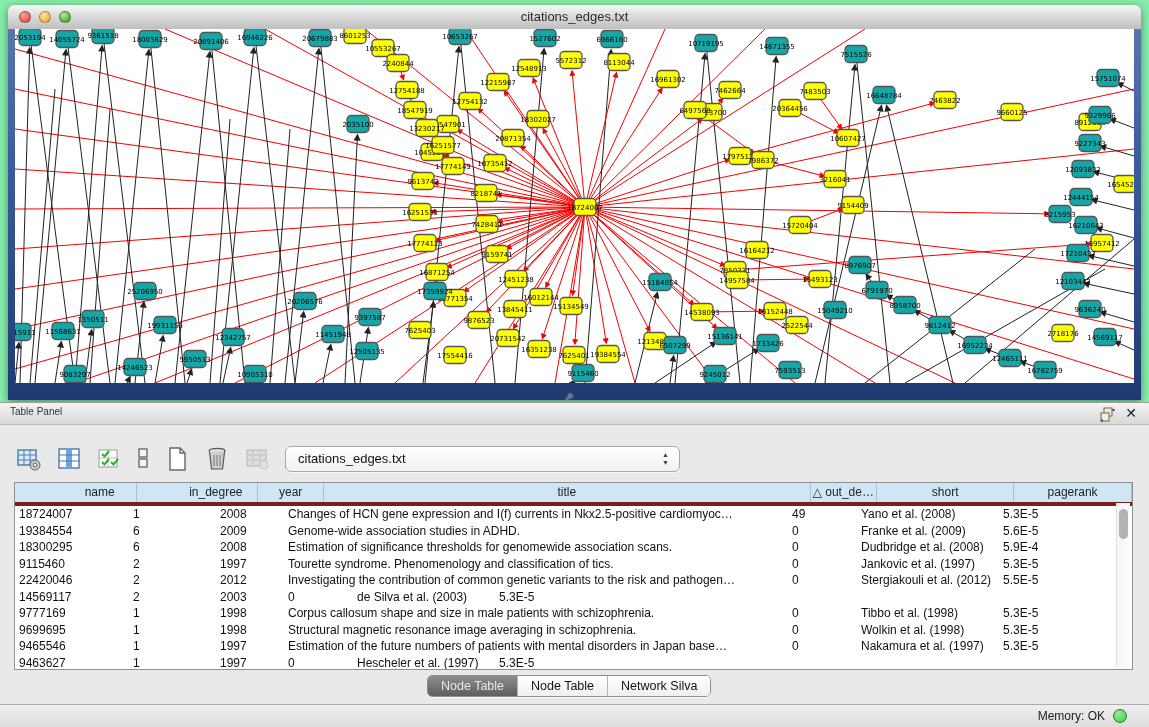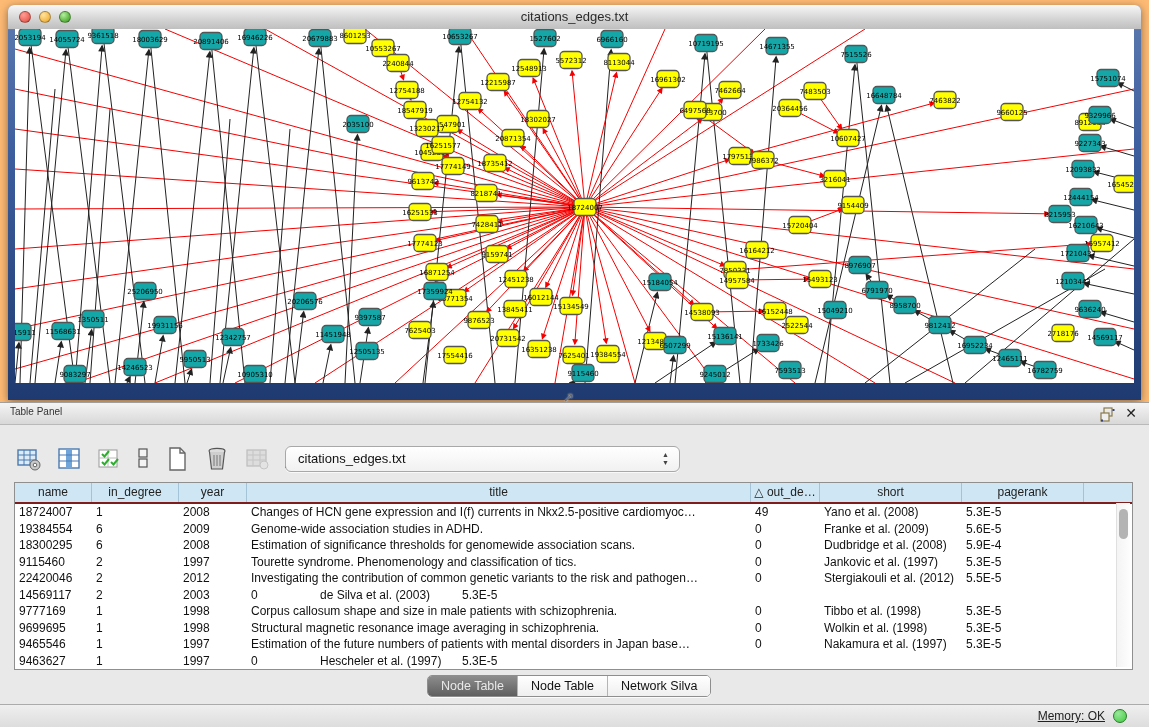"citations_edges.txt" #app { background: #fdba74 -> #86efac }
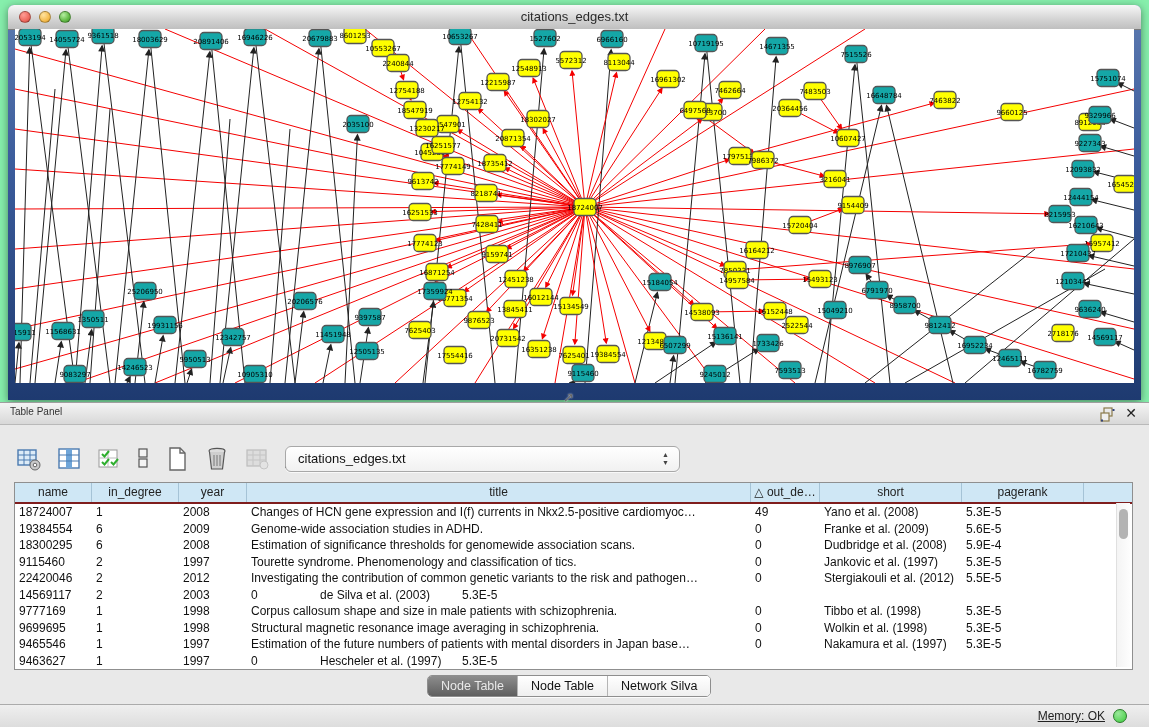"name" .thead { border-bottom: 2px solid #7f1d1d -> 4px solid #7f1d1d; padding-left: none -> 48px }
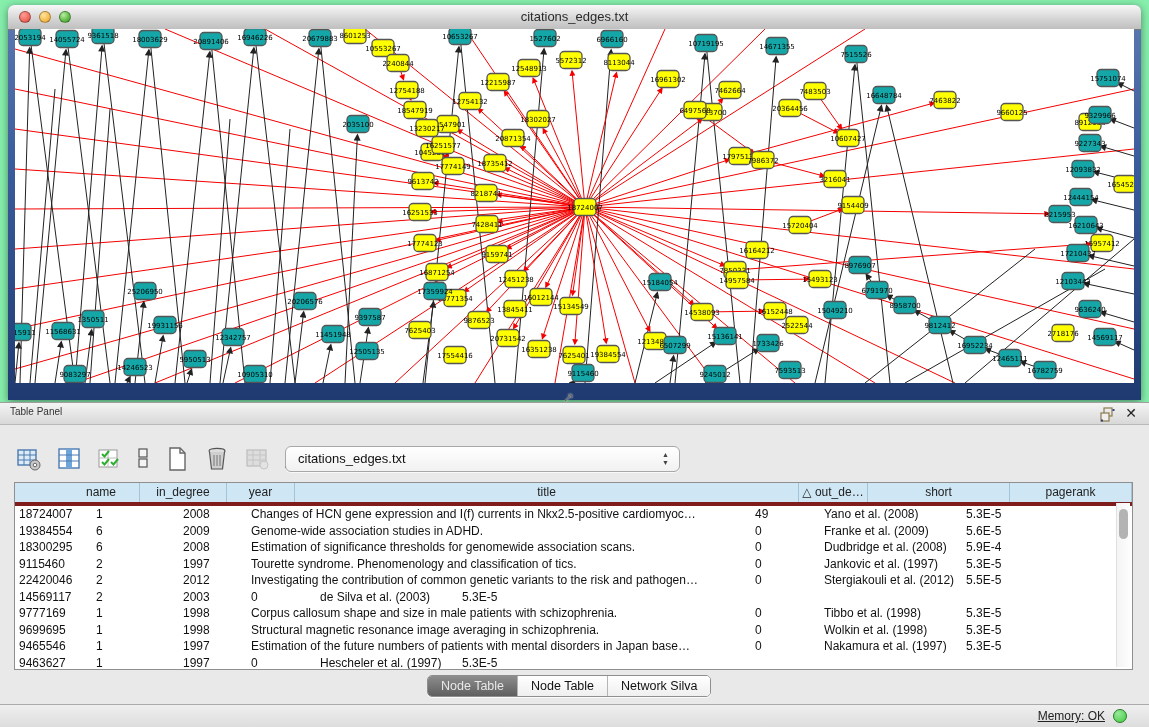"in_degree" .col-in_degree { margin-left: none -> 37px }
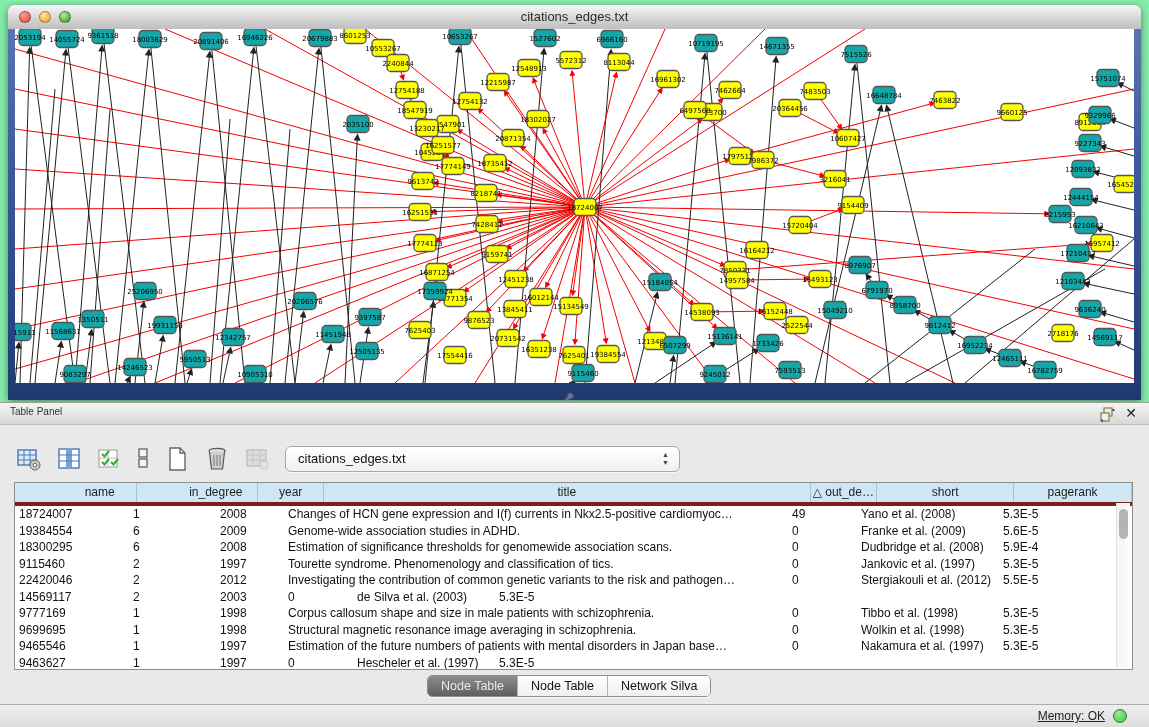"Memory: OK" .mem-label { text-decoration: underline -> none }
